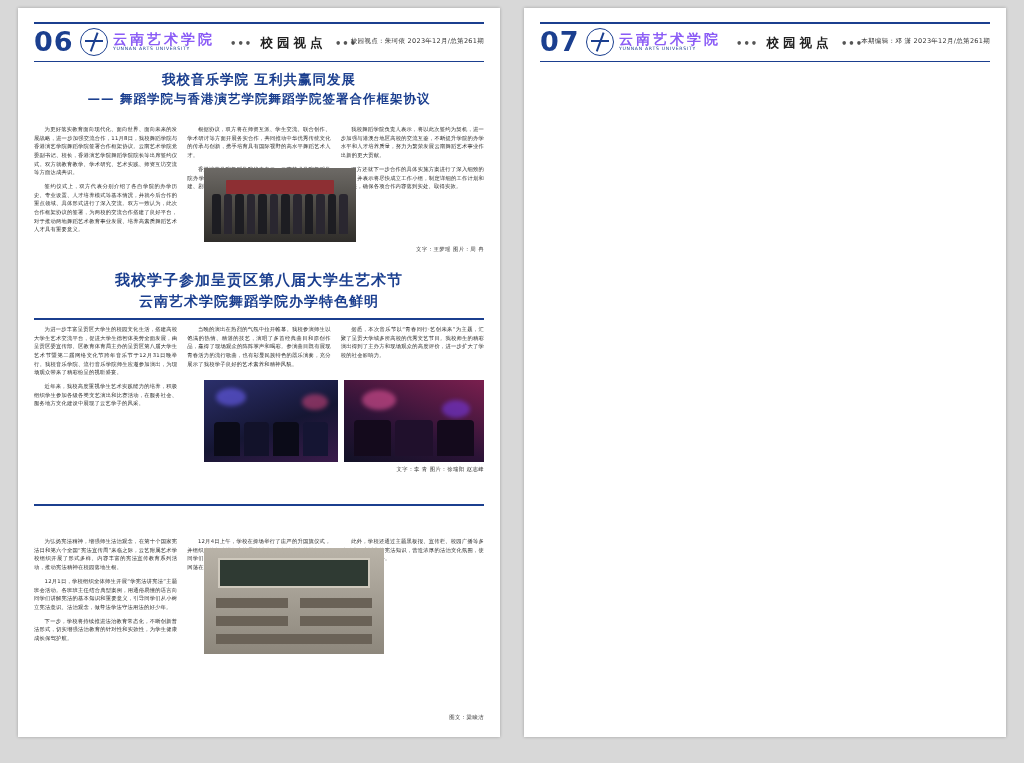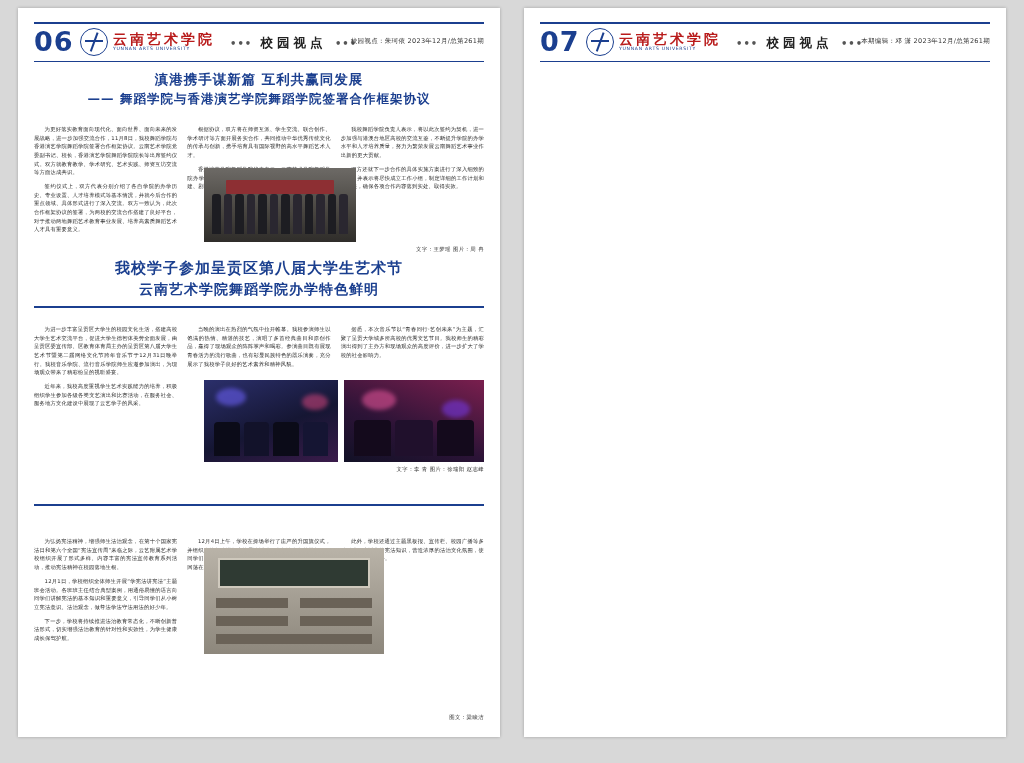"云南艺术学院" .logo-cn { color: #b91c1c -> #8b5cf6 }
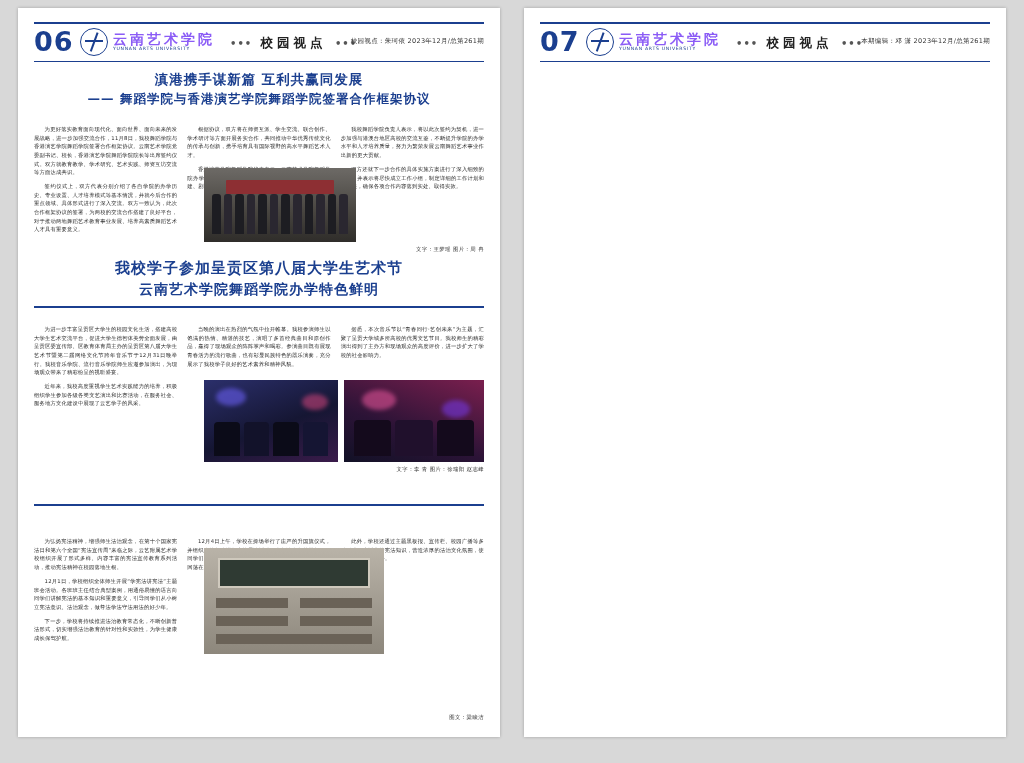"滇港携手谋新篇 互利共赢同发展" div.hl { text: 滇港携手谋新篇 -> 我校音乐学院 }
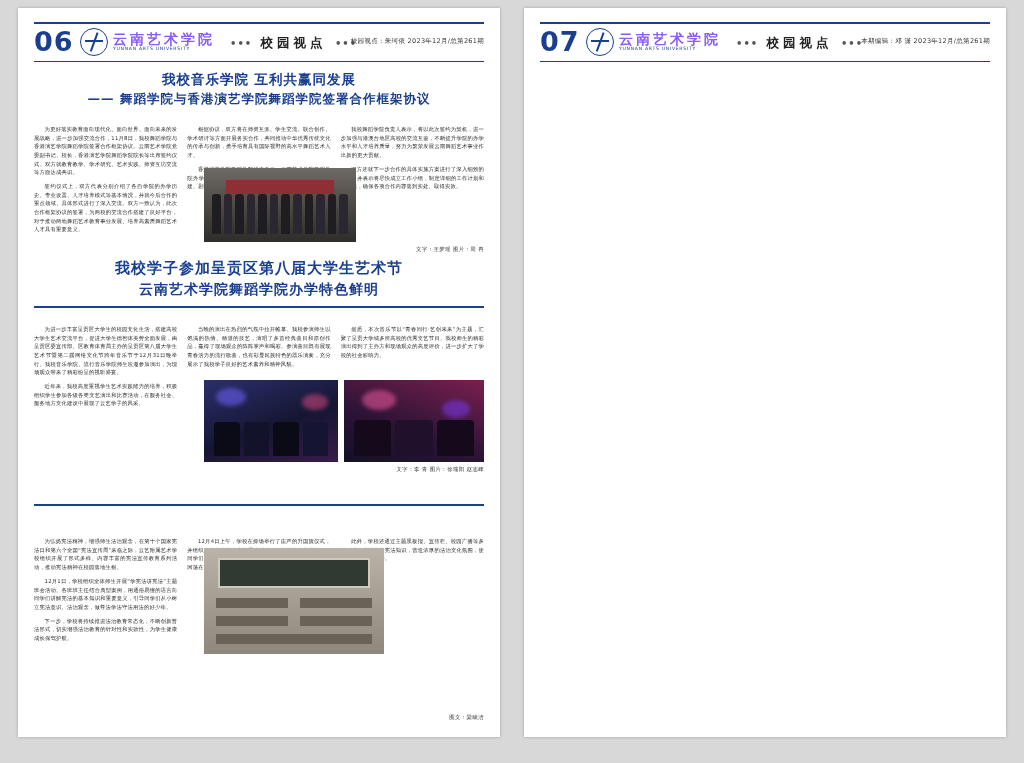"我校学子参加呈贡区第八届大学生艺术节" .l-headline2 { top: 250px -> 262px }
